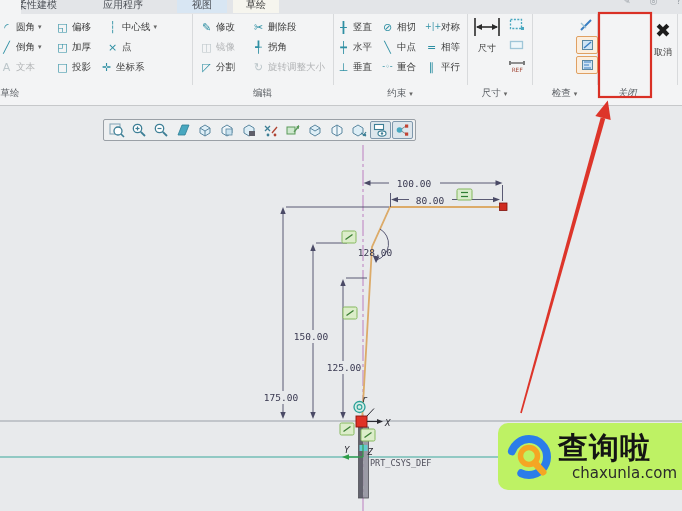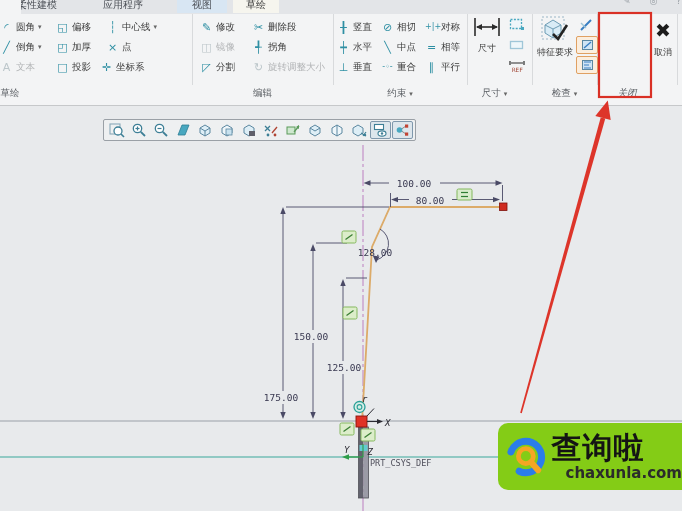"特征要求" div.bigbtn { html: <div> <svg> <rect></rect> <path></path> <path></path> <path></path> </svg> <span>特征要求</span> </div> -> none }
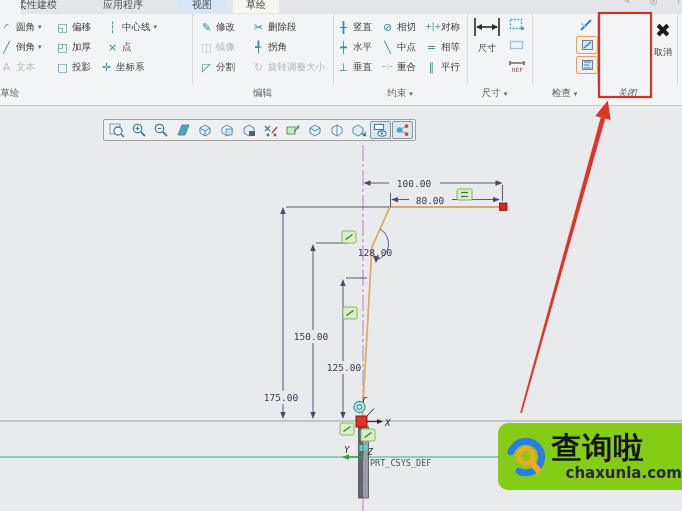"查询啦" .watermark { background: #84cc16 -> #bef264 }
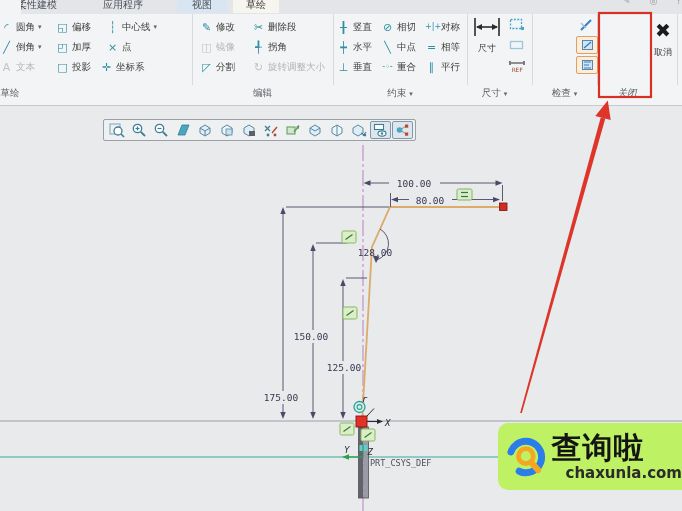"chaxunla.com" .wm-url { font-weight: bold -> normal }
